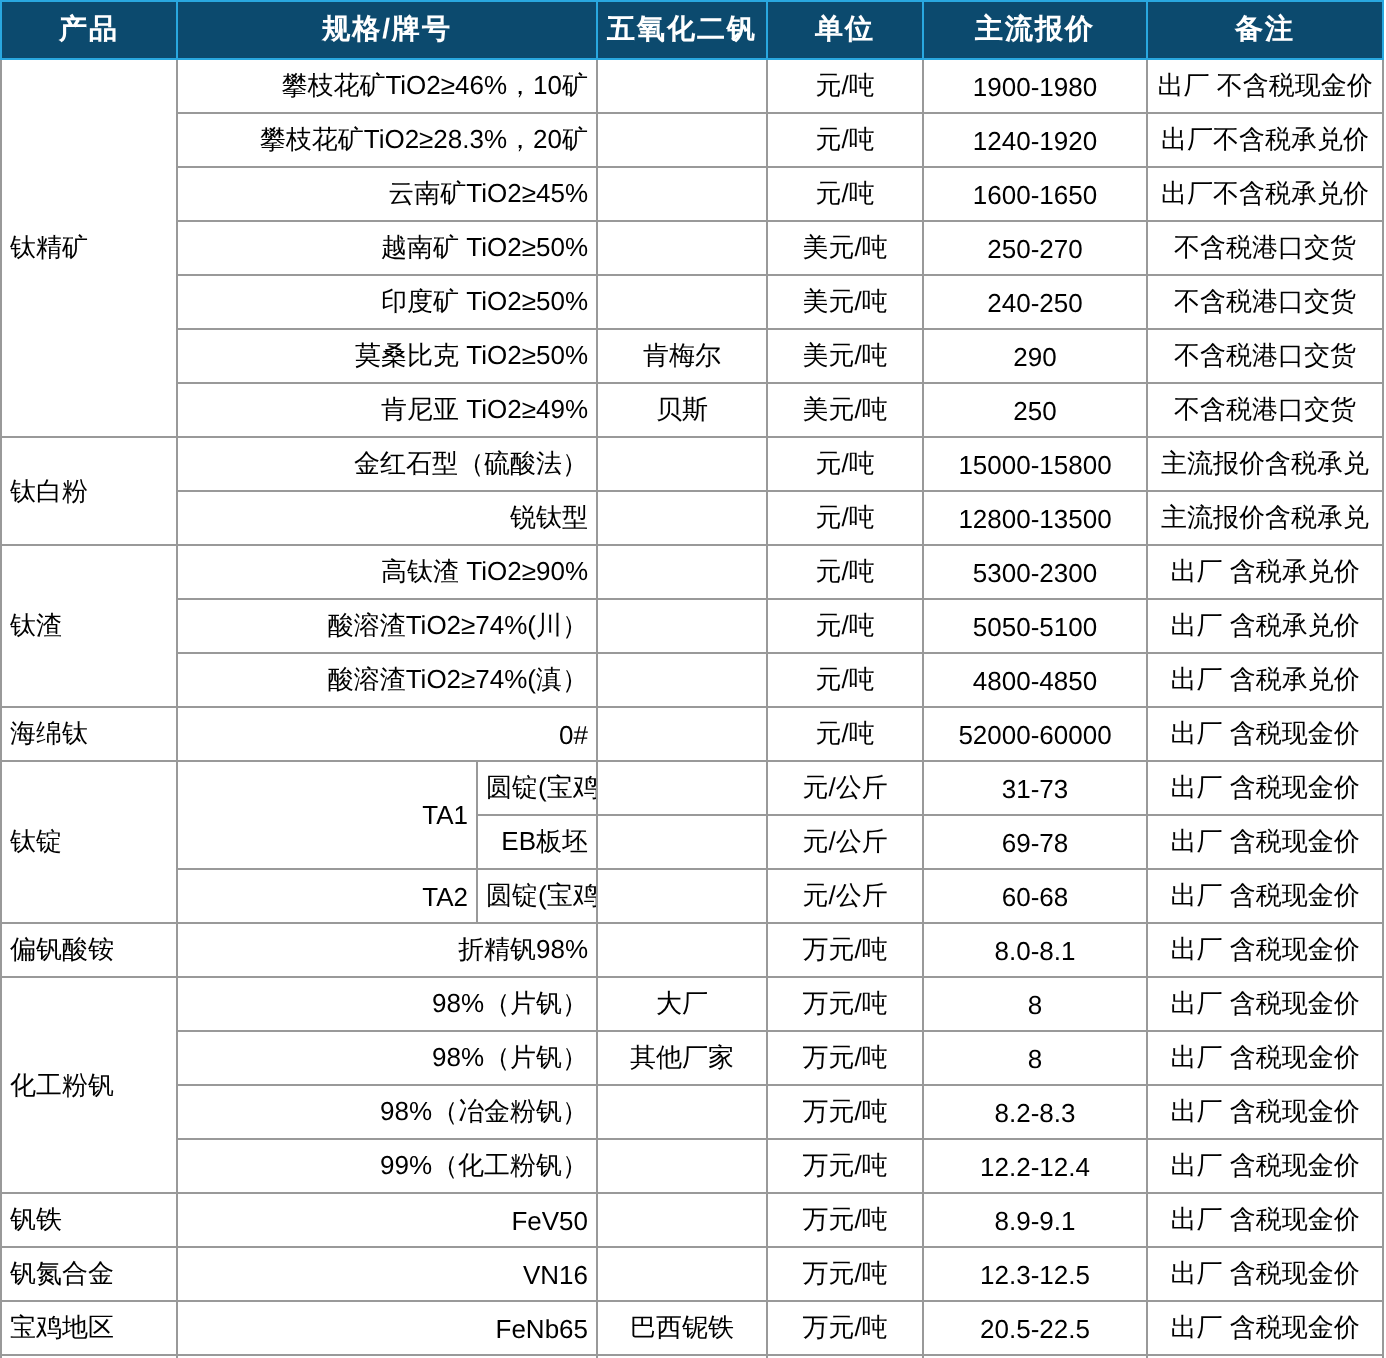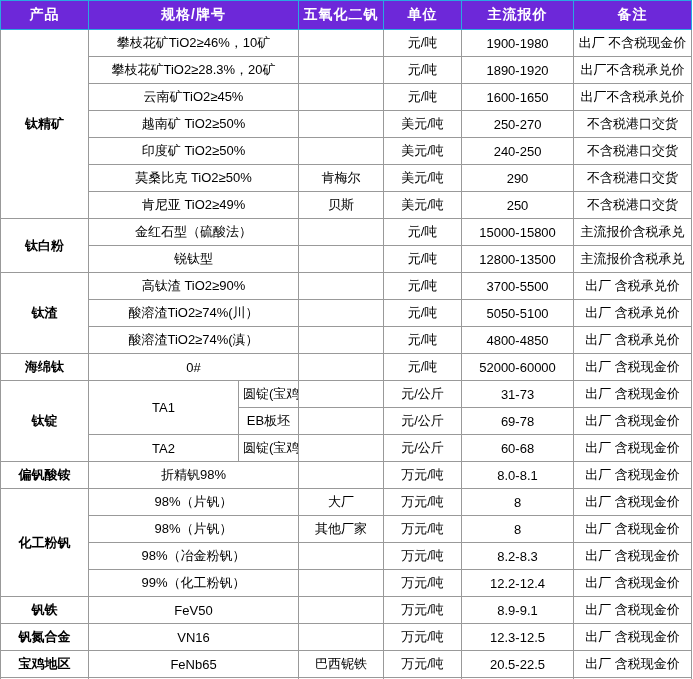"产品" #price-table th { background: #6d28d9 -> #0c4a6e }
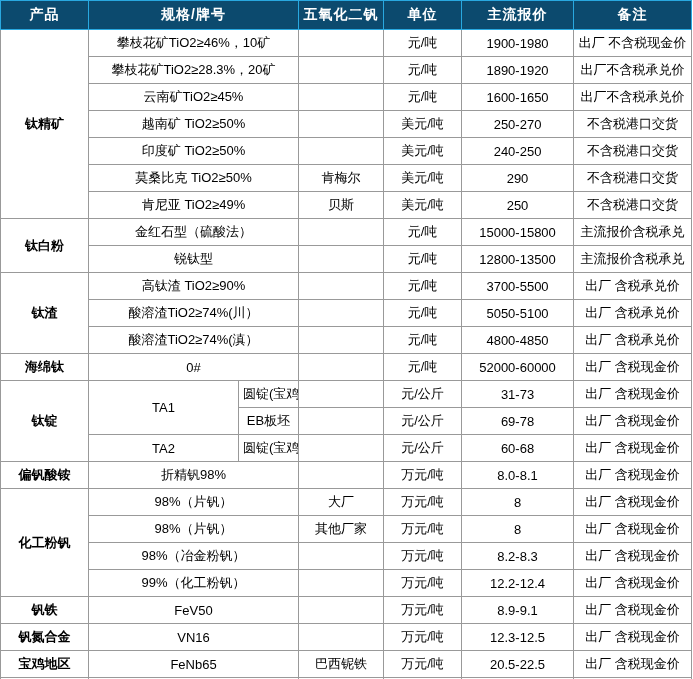"攀枝花矿TiO2≥46%，10矿" td.left { text-align: center -> right }
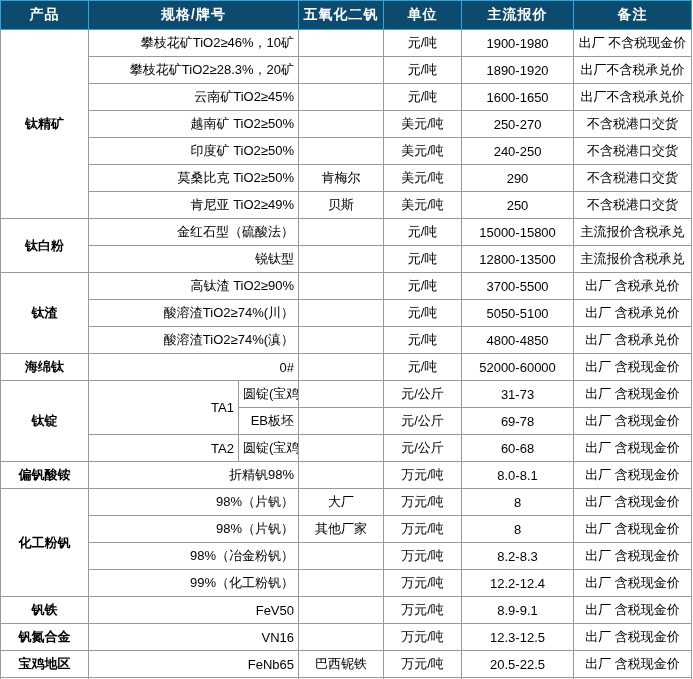"1890-1920" td.center { text: 1890-1920 -> 1240-1920 }
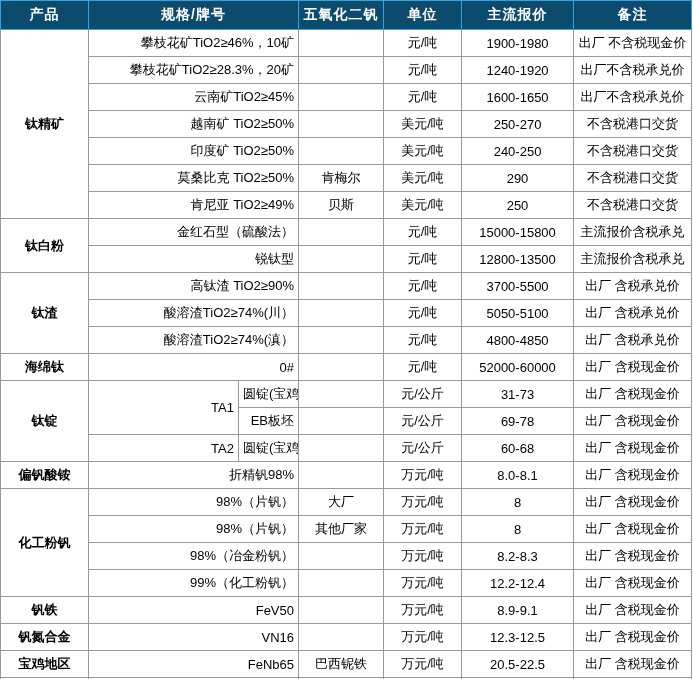"钛精矿" td.group { font-weight: bold -> normal; text-align: center -> none }
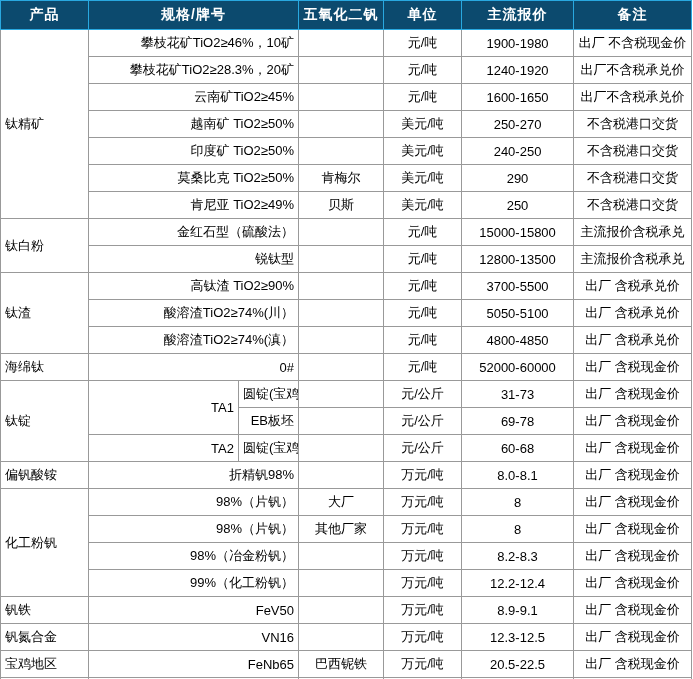"3700-5500" td.center { text: 3700-5500 -> 5300-2300 }
